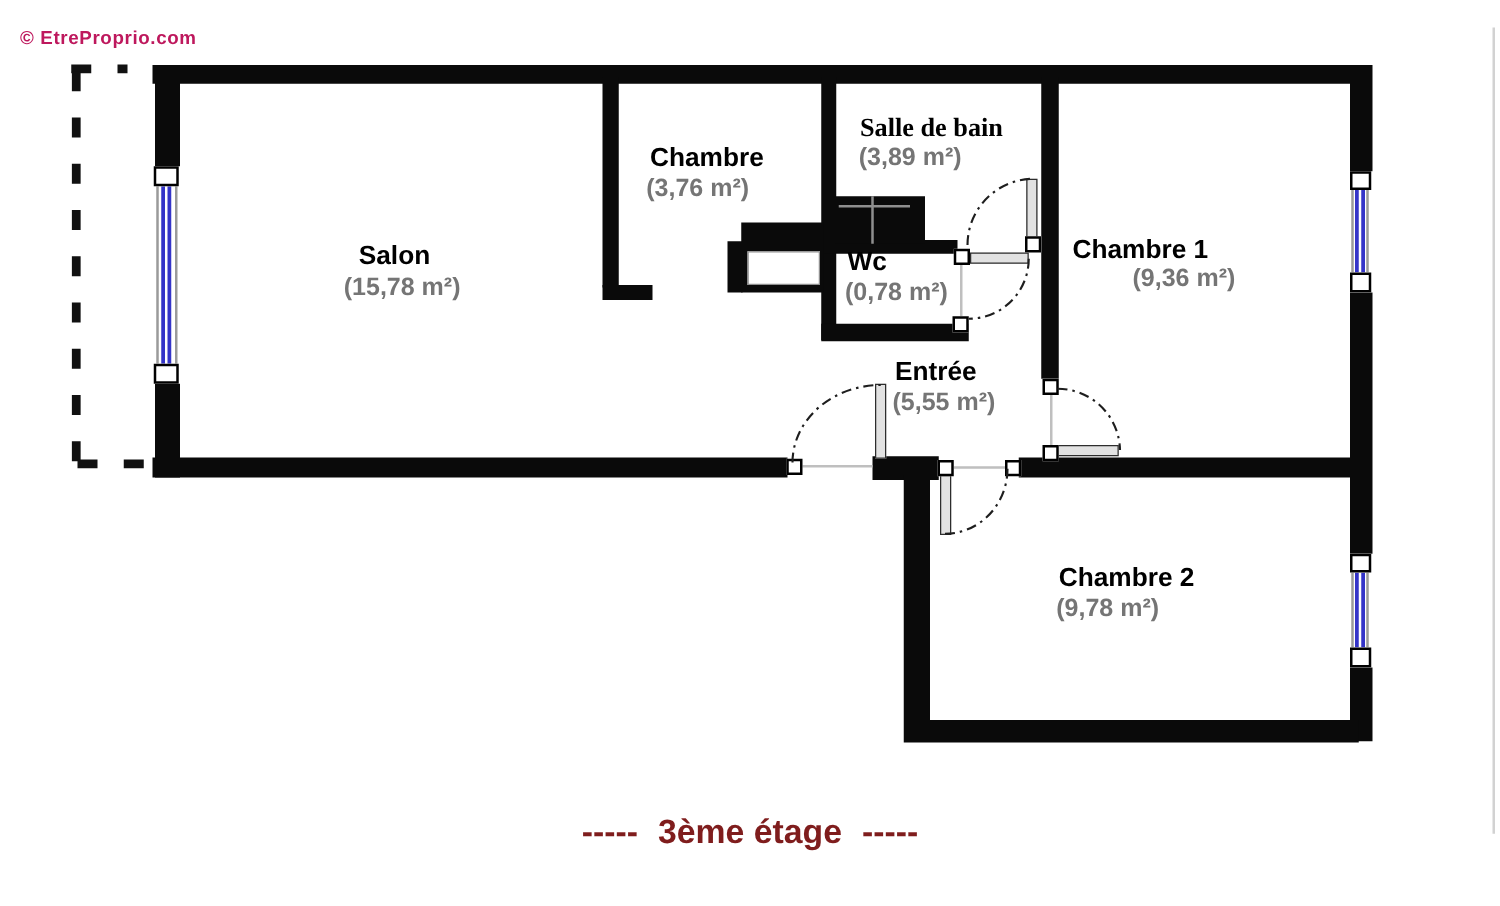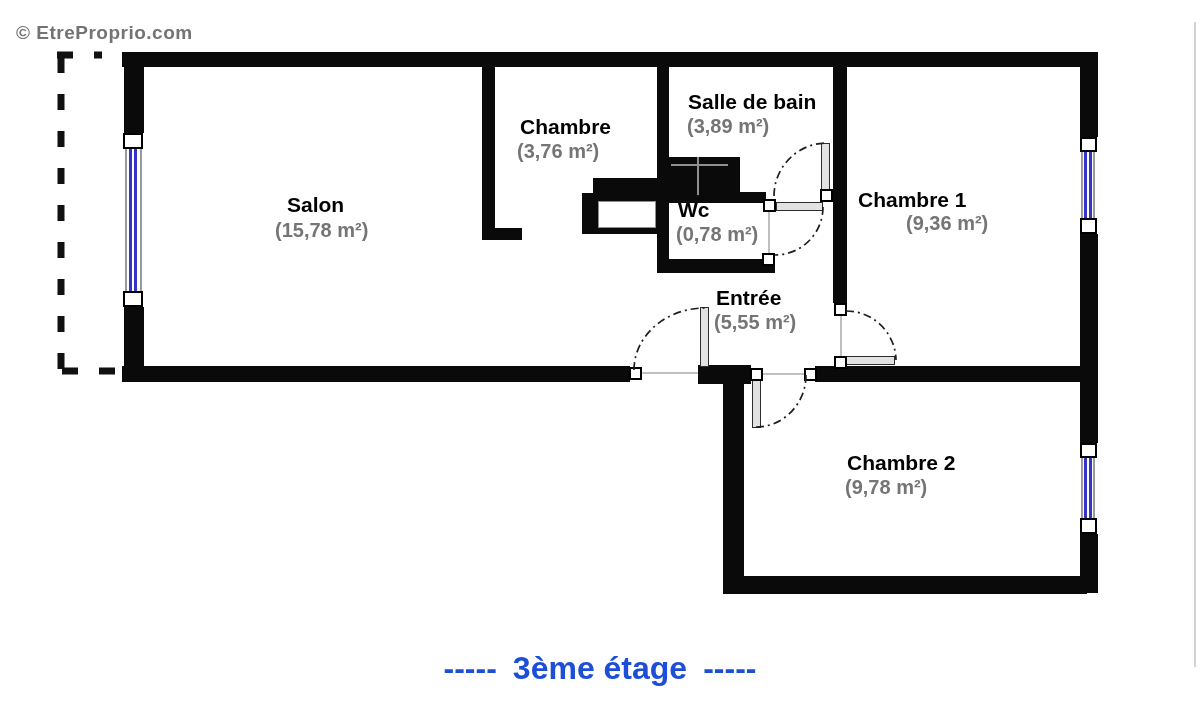"© EtreProprio.com" .watermark { color: #737373 -> #be185d; font-size: 19px -> 15px }
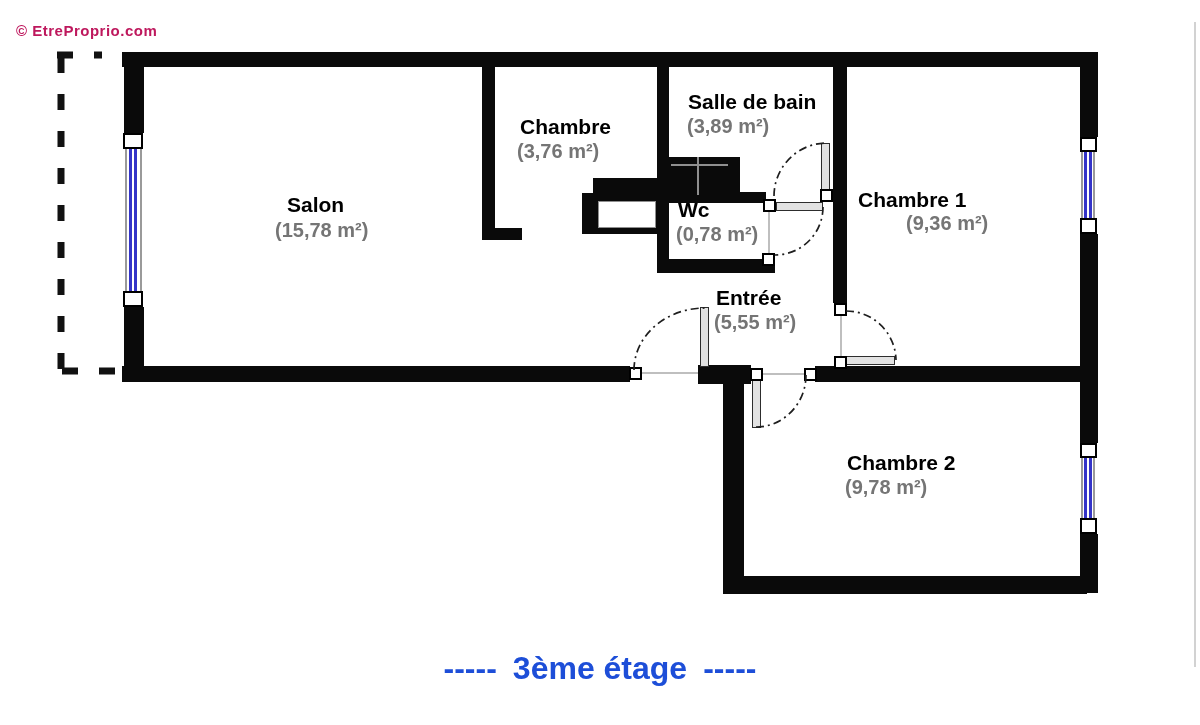"Salle de bain" div.room-name { font-family: none -> Liberation Serif, serif }
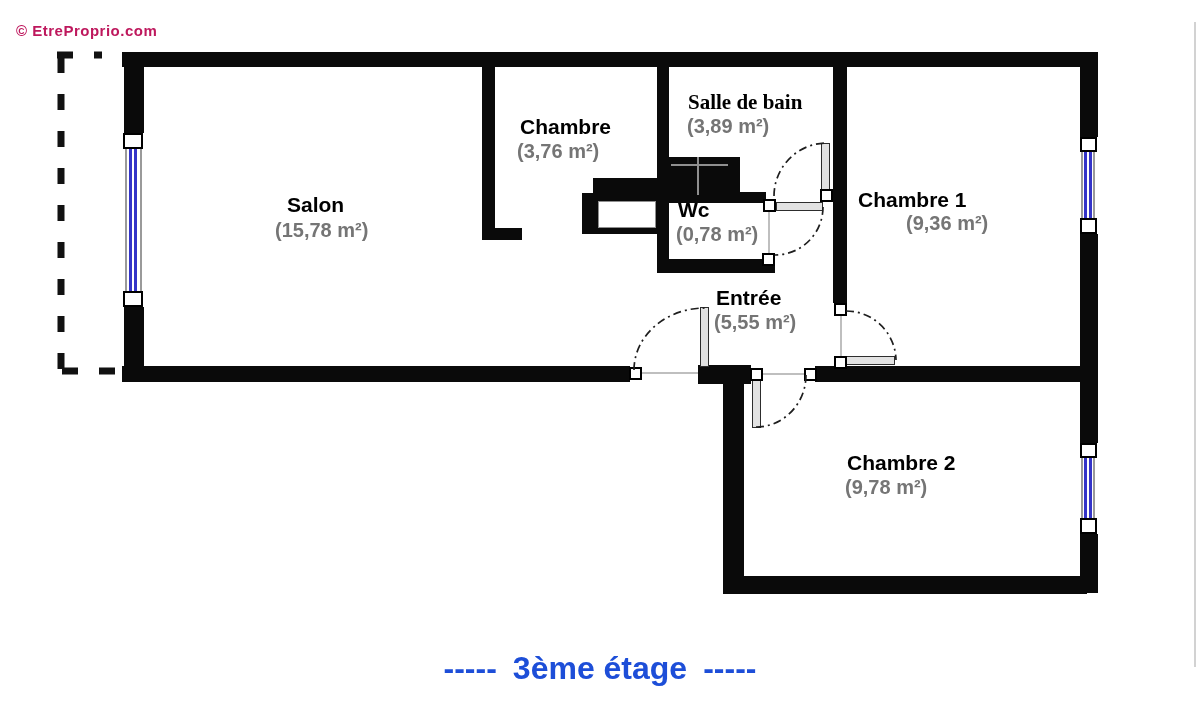"----- 3ème étage -----" .caption { color: #1d4ed8 -> #7f1d1d; font-size: 32px -> 27px }
